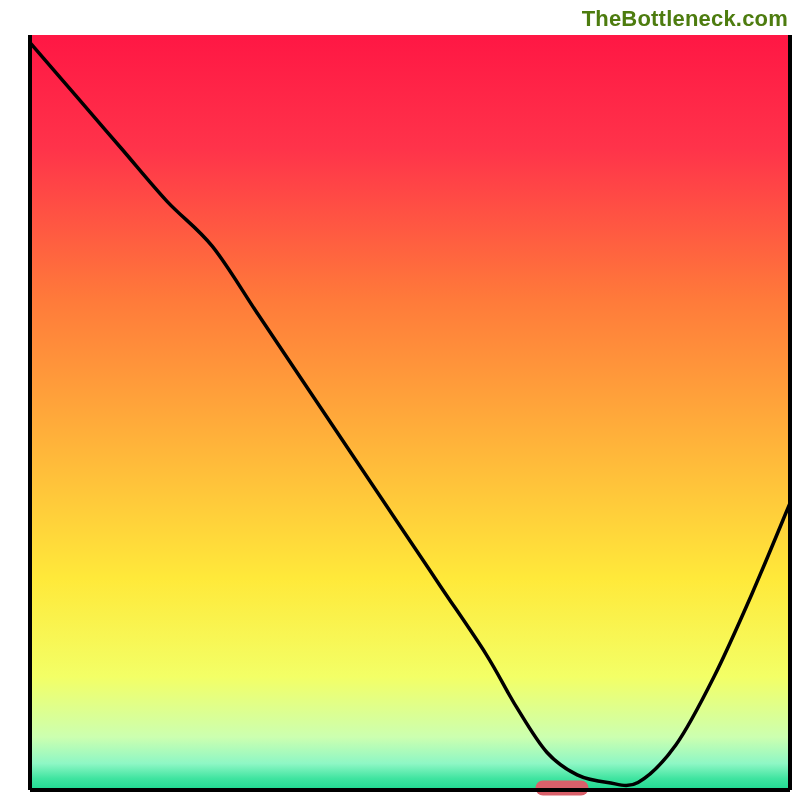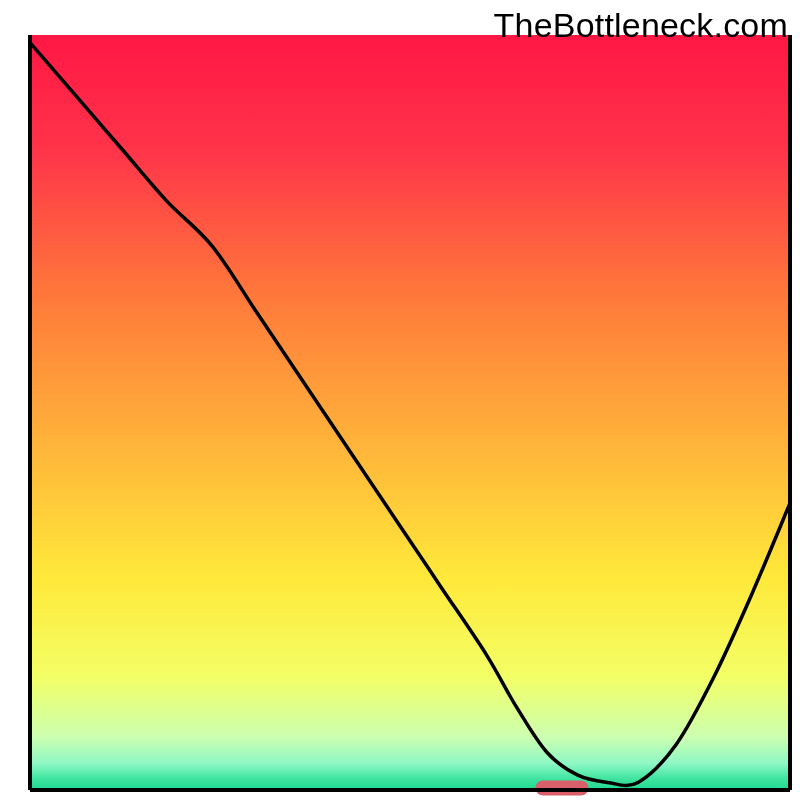"TheBottleneck.com" .watermark { color: #000000 -> #4d7c0f; font-size: 34px -> 22px; font-weight: 400 -> 700 }
